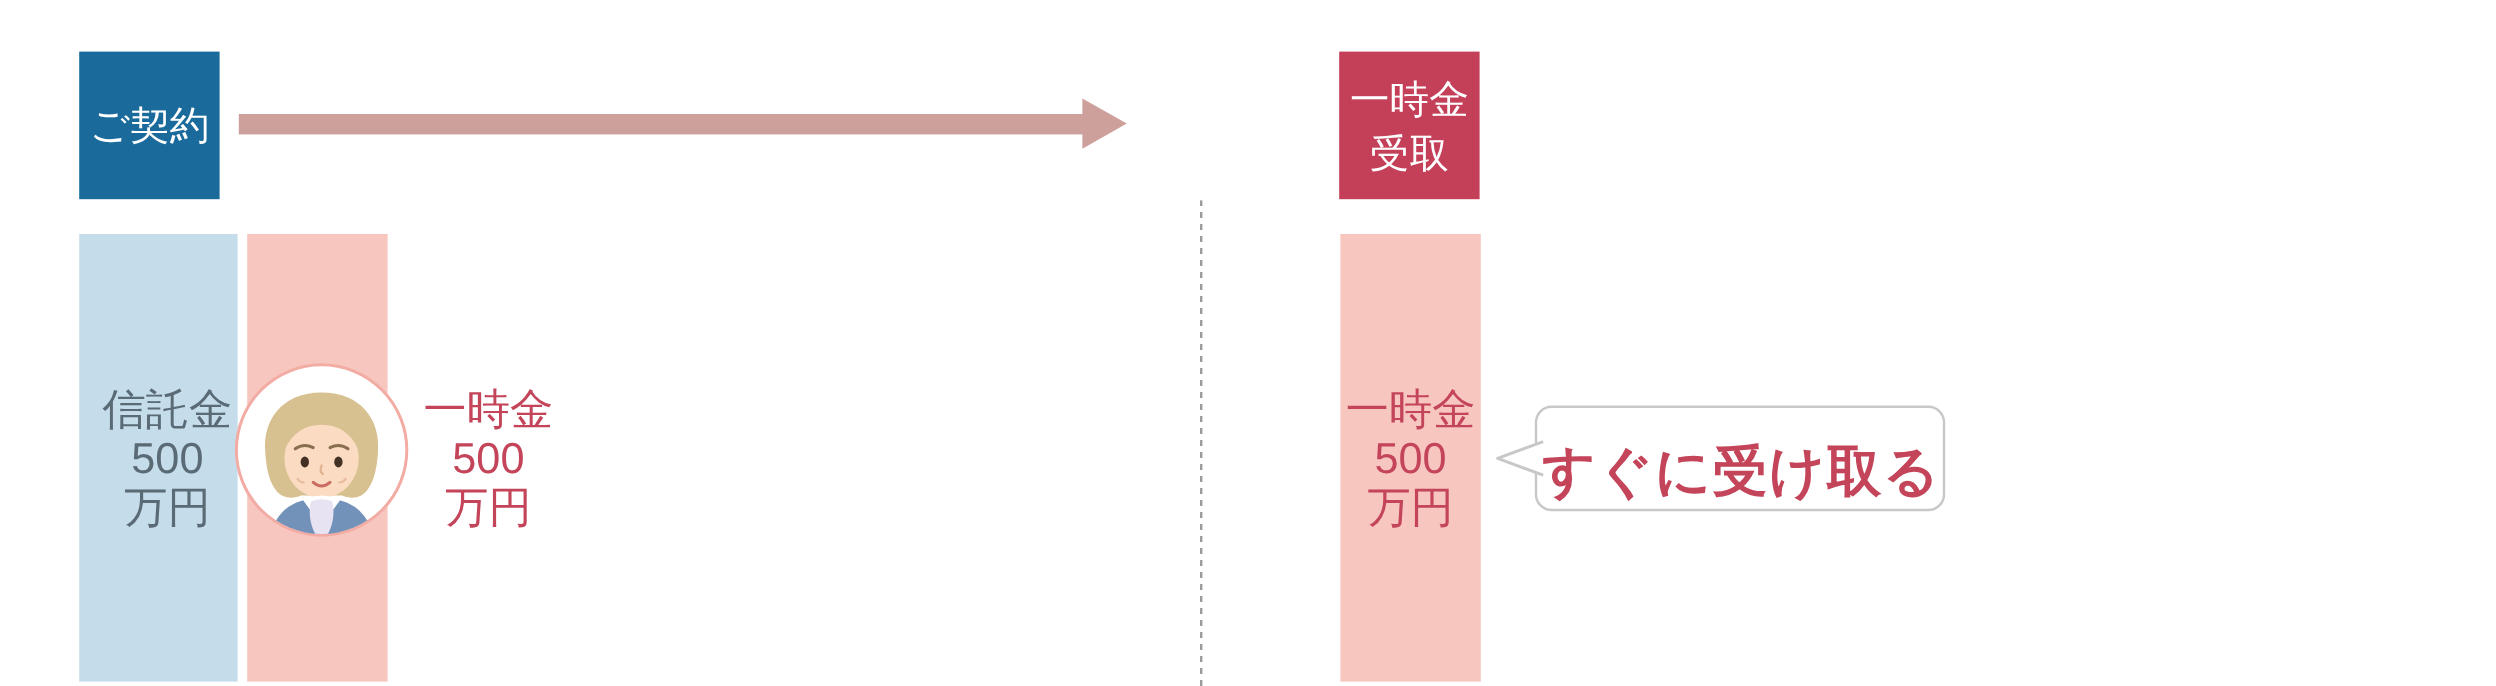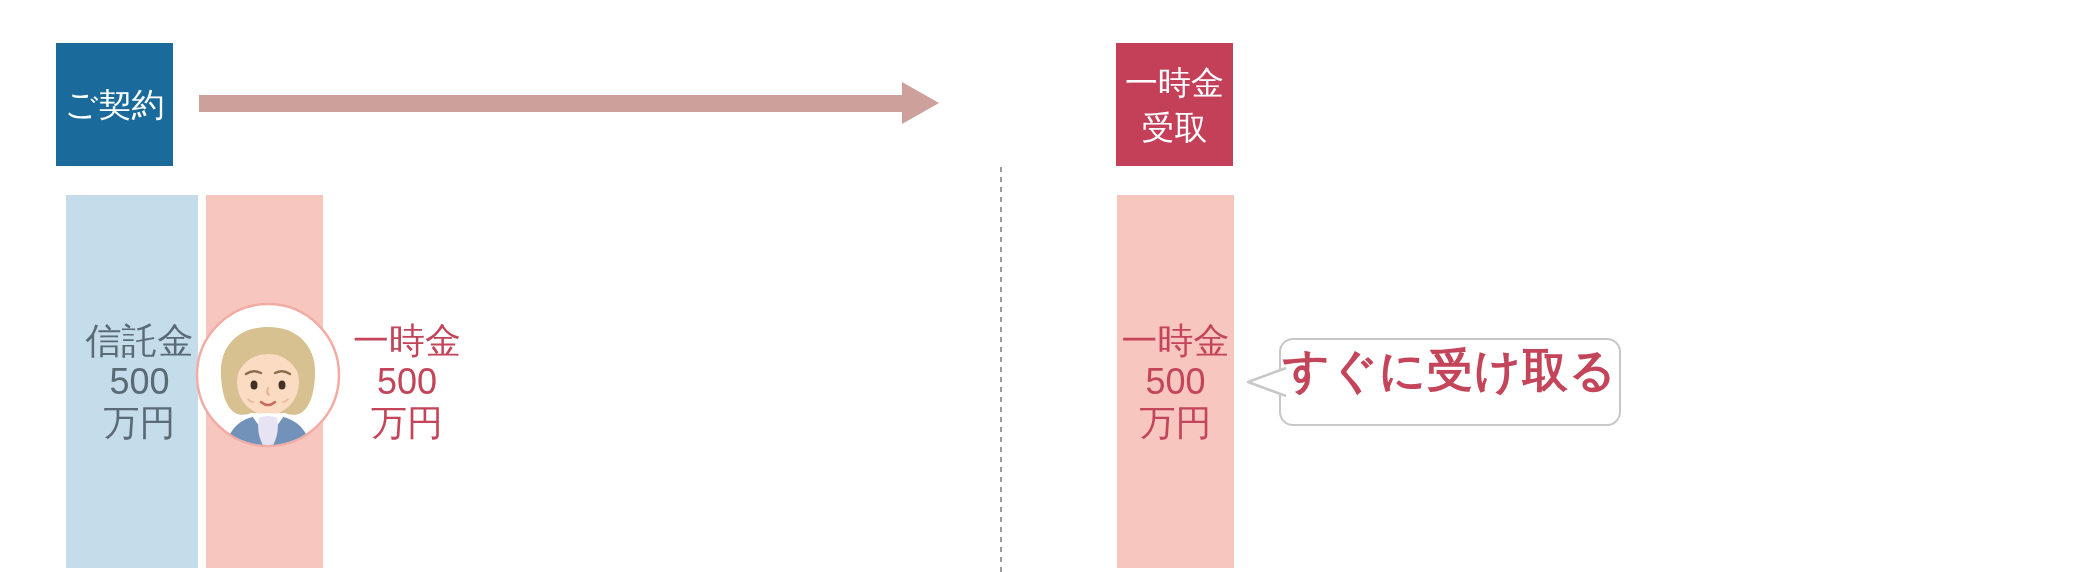"ご契約" .hbox--contract { left: 56px -> 66px }
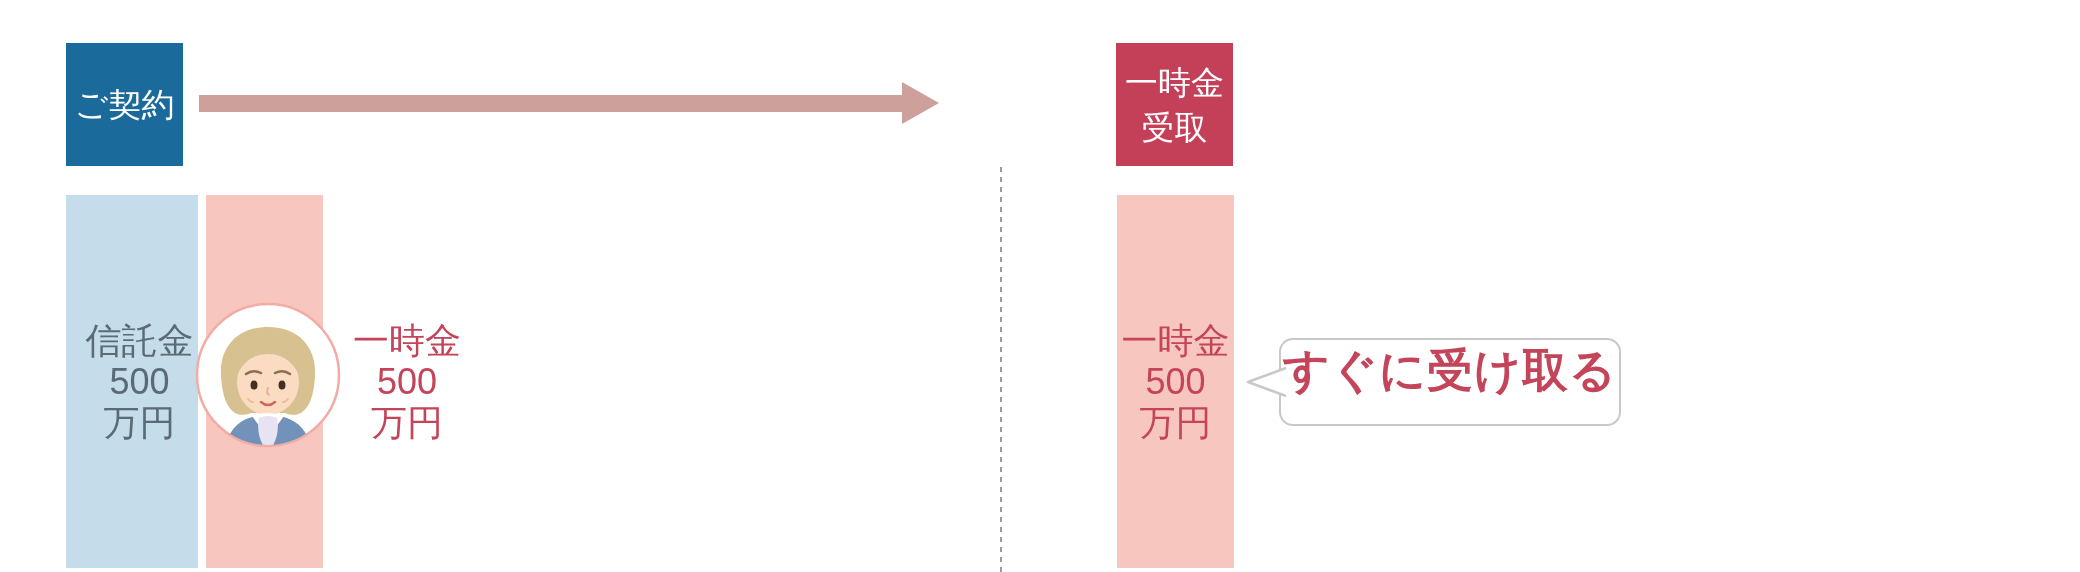"すぐに受け取る" .bubble { align-items: flex-start -> flex-end }
